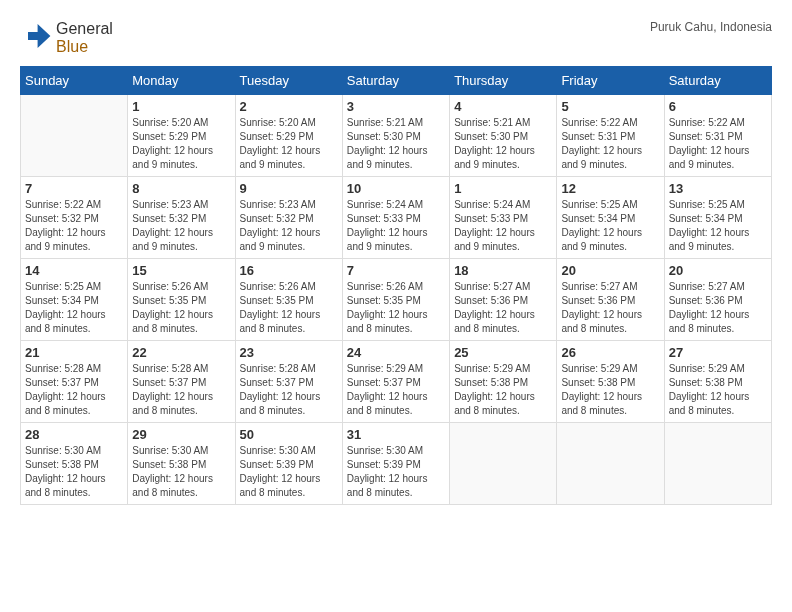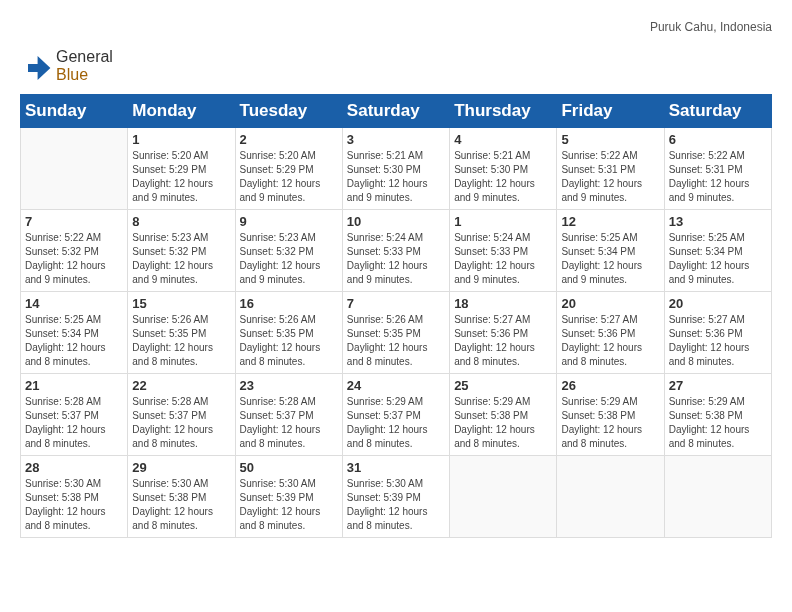"General" .logo { align-items: flex-end -> flex-start; margin-top: 28px -> none }
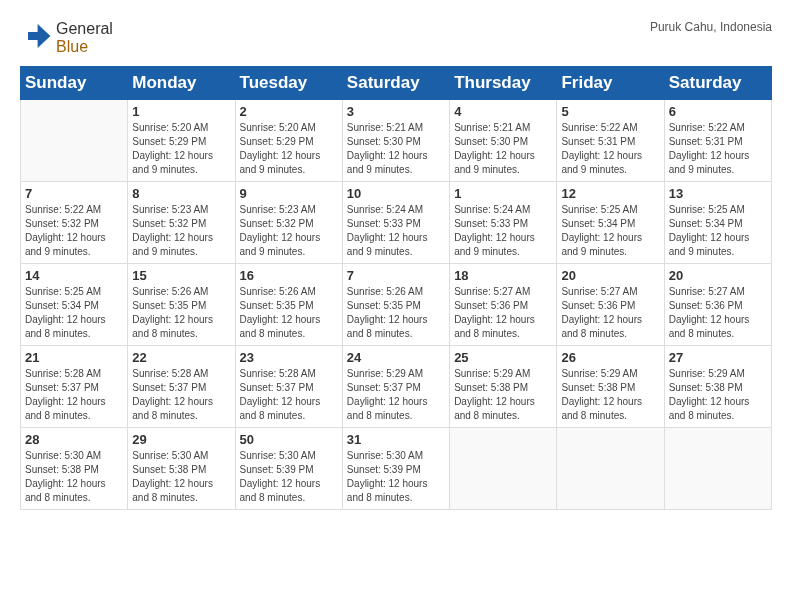"Sunday" .calendar thead th { font-size: 17px -> 13px; font-weight: bold -> normal }
